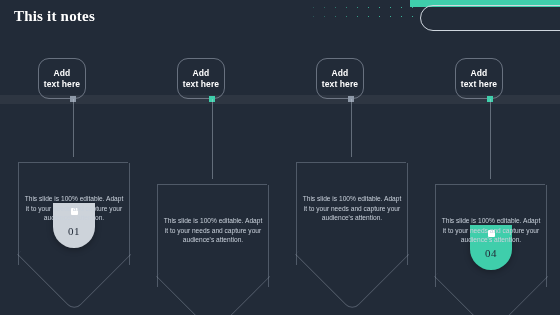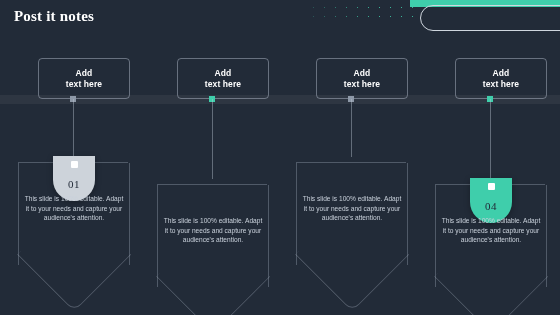"Post it notes" div.title { text: Post -> This }
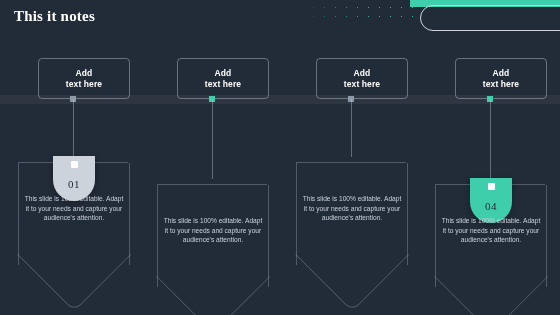"Add" .addbox { border-radius: 4px -> 11px; width: 92px -> 48px }
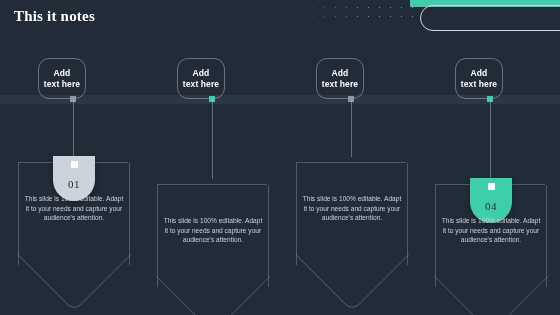"01" .tag { margin-top: none -> 47px }
